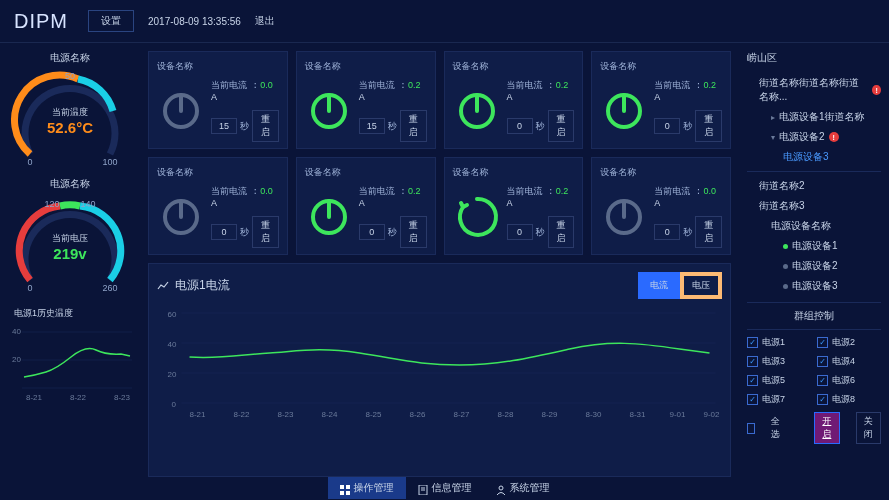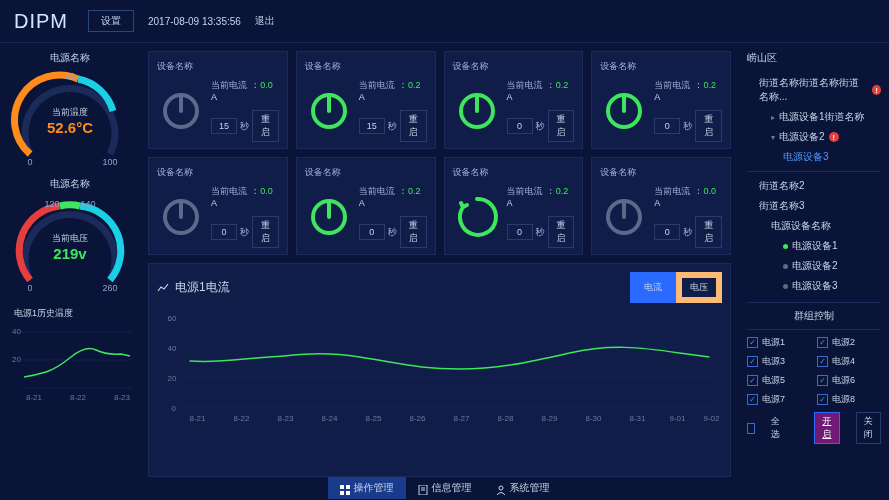"电流" .toggle-btn { border: 6px solid #fdba74 -> 4px solid #fdba74 }
